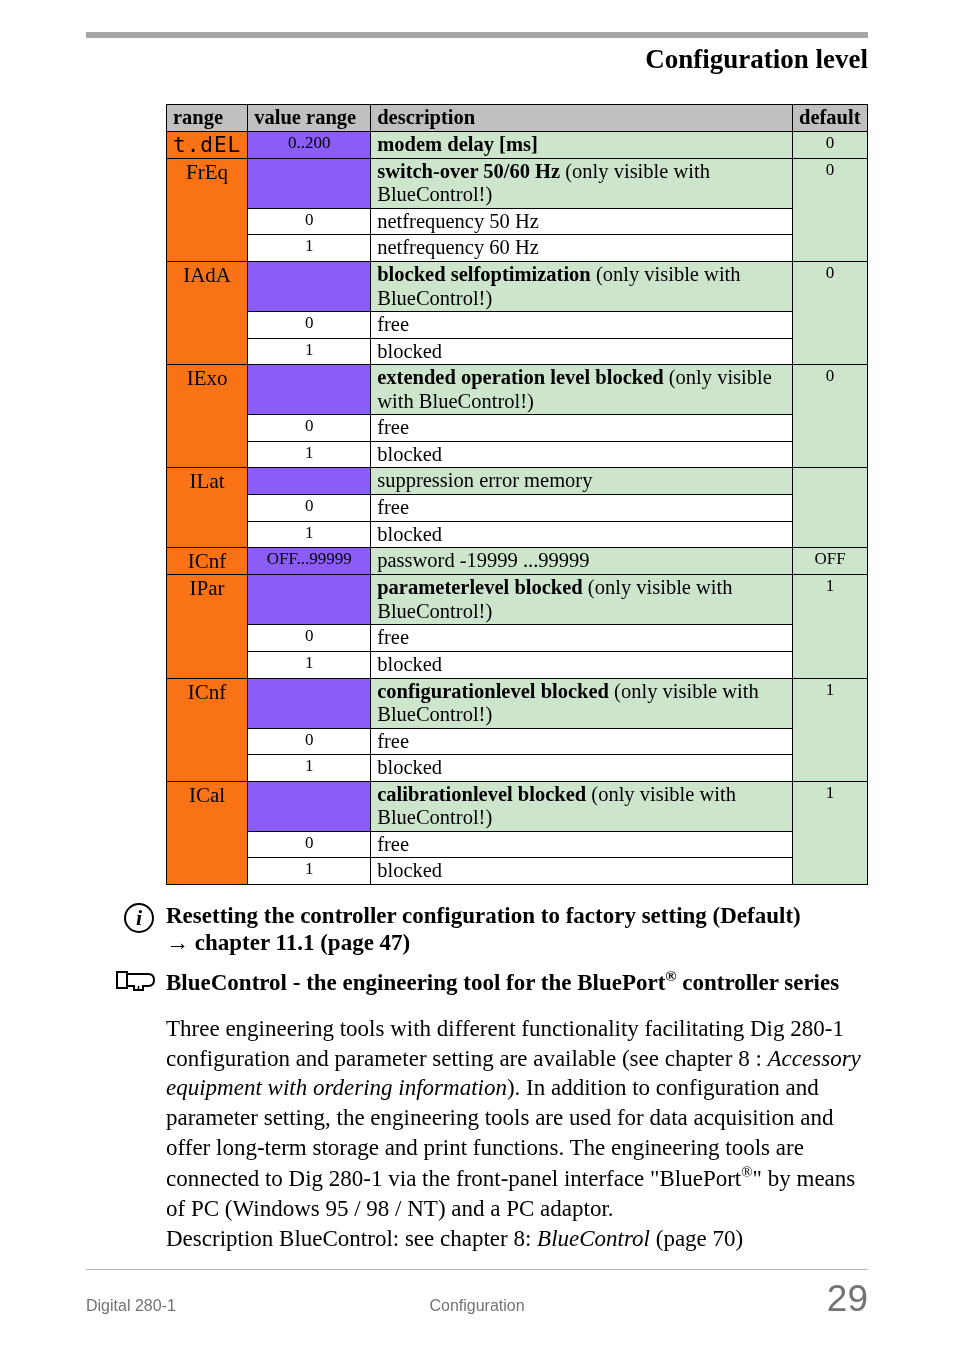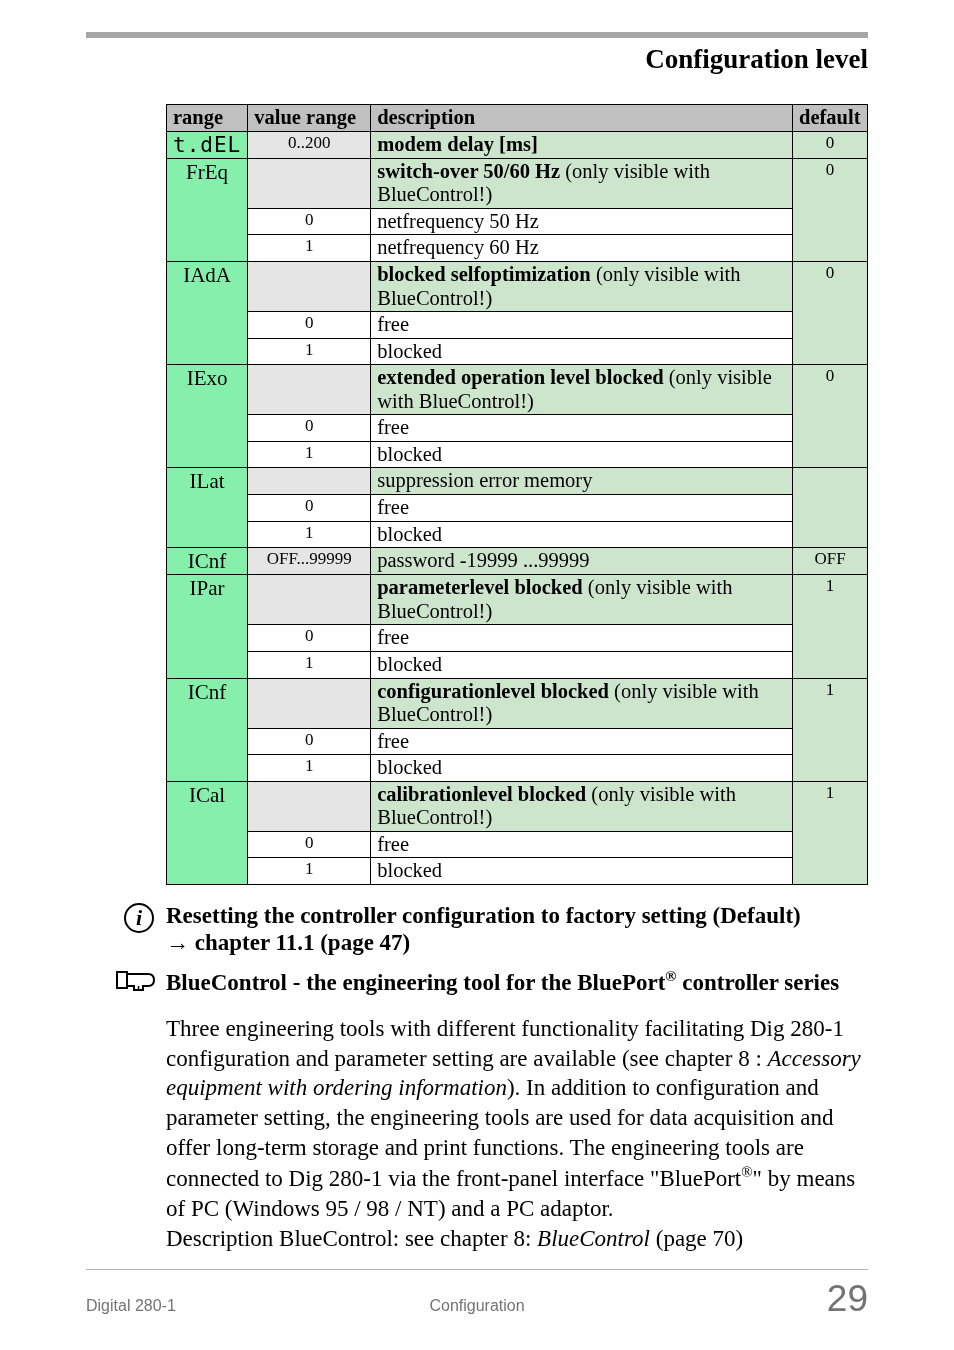"t.dEL" td.name { background: #86efac -> #f97316 }
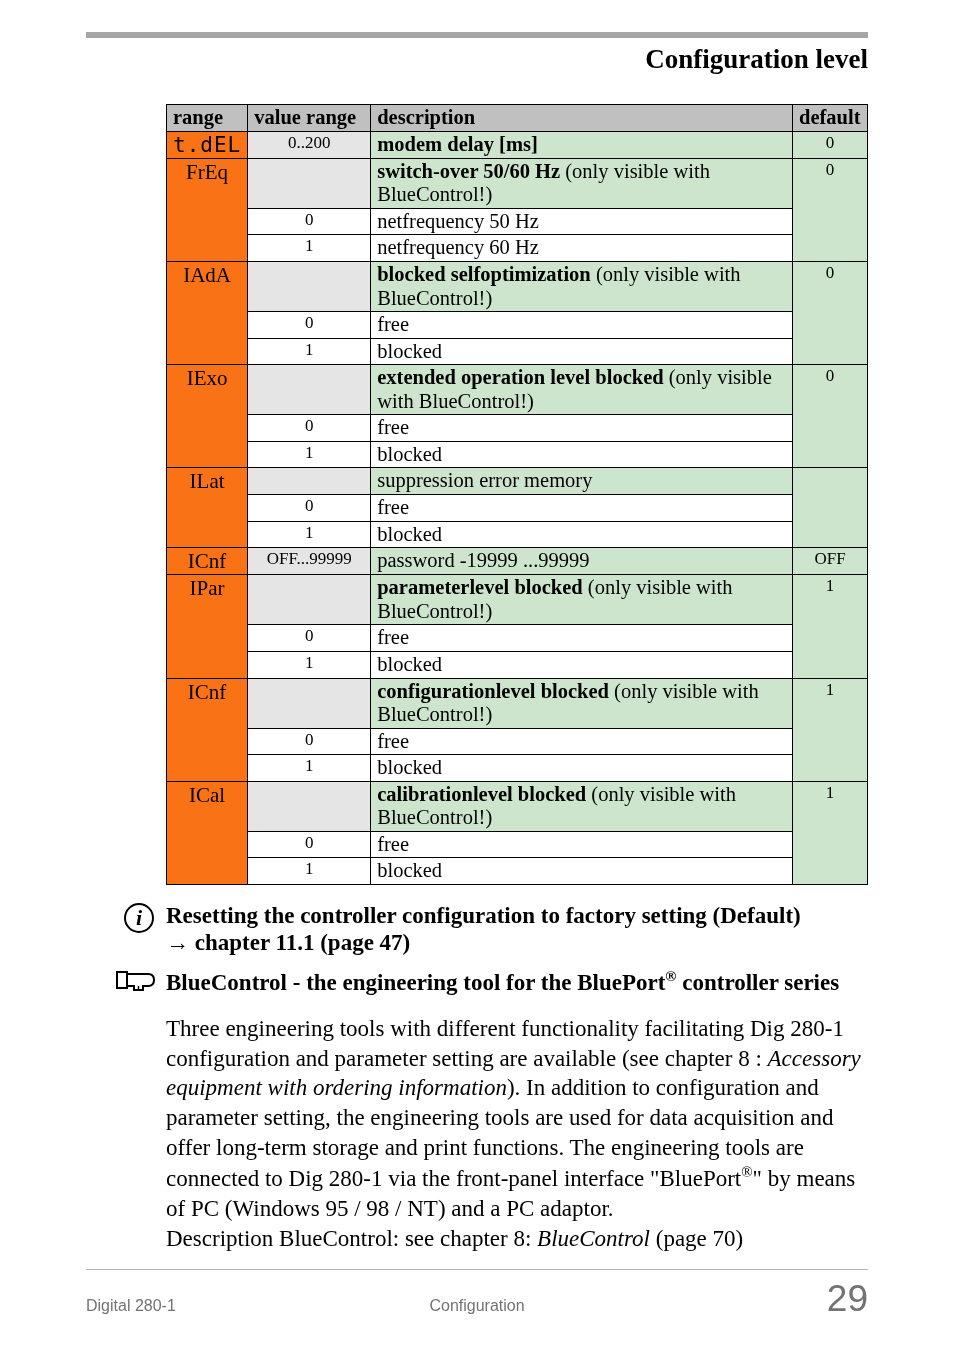"0..200" td.vr-green { background: #e5e5e5 -> #8b5cf6 }
